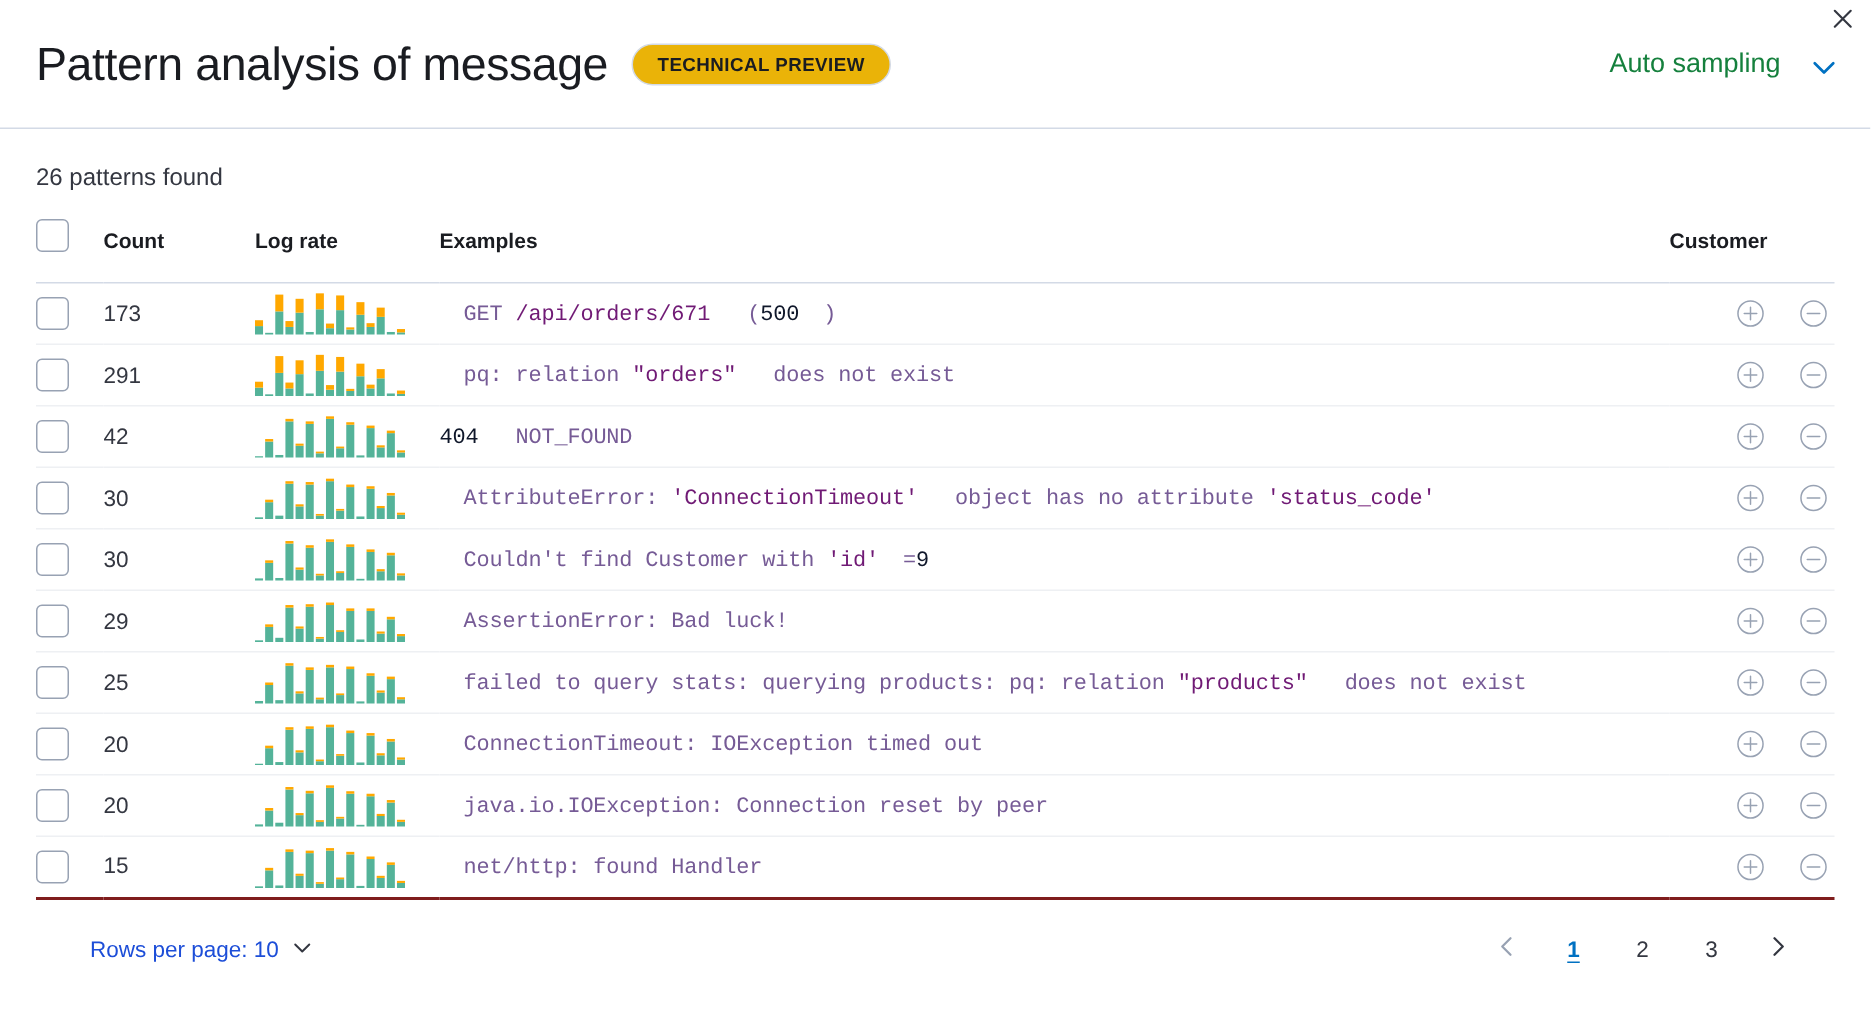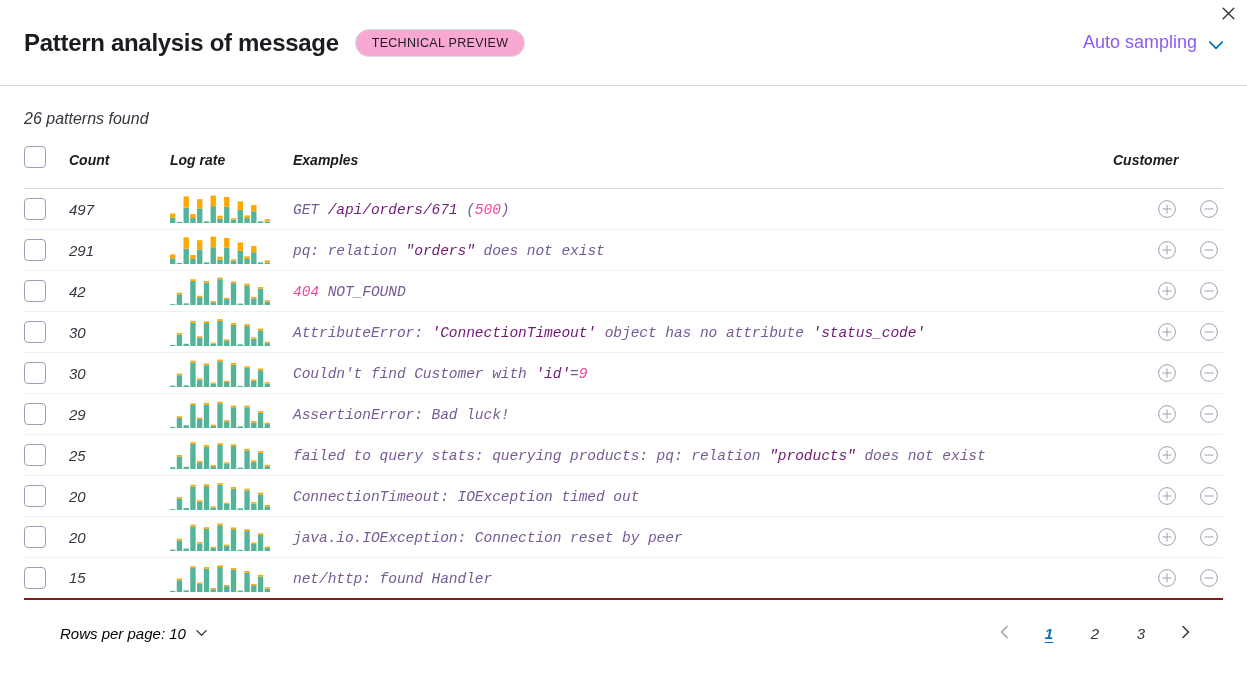"Pattern analysis of message" .page-title { font-size: 24px -> 31px; font-weight: 700 -> 400 }
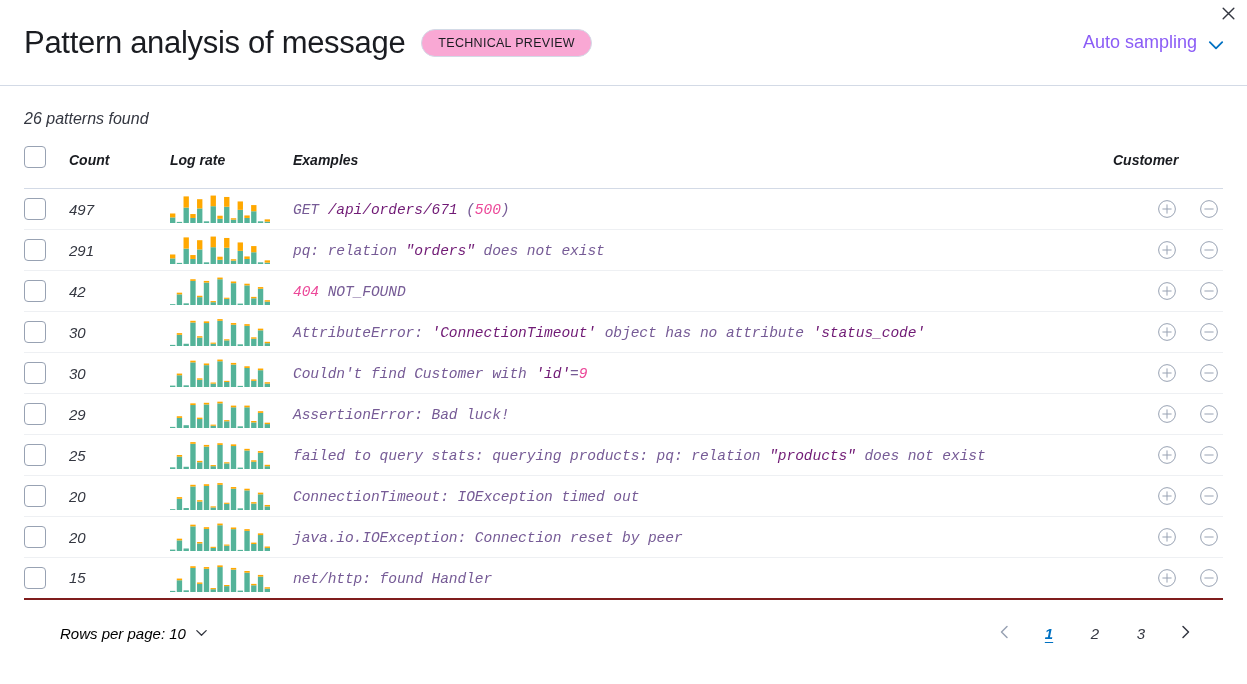"TECHNICAL PREVIEW" .badge-preview { background: #f9a8d4 -> #eab308; font-weight: 400 -> 700 }
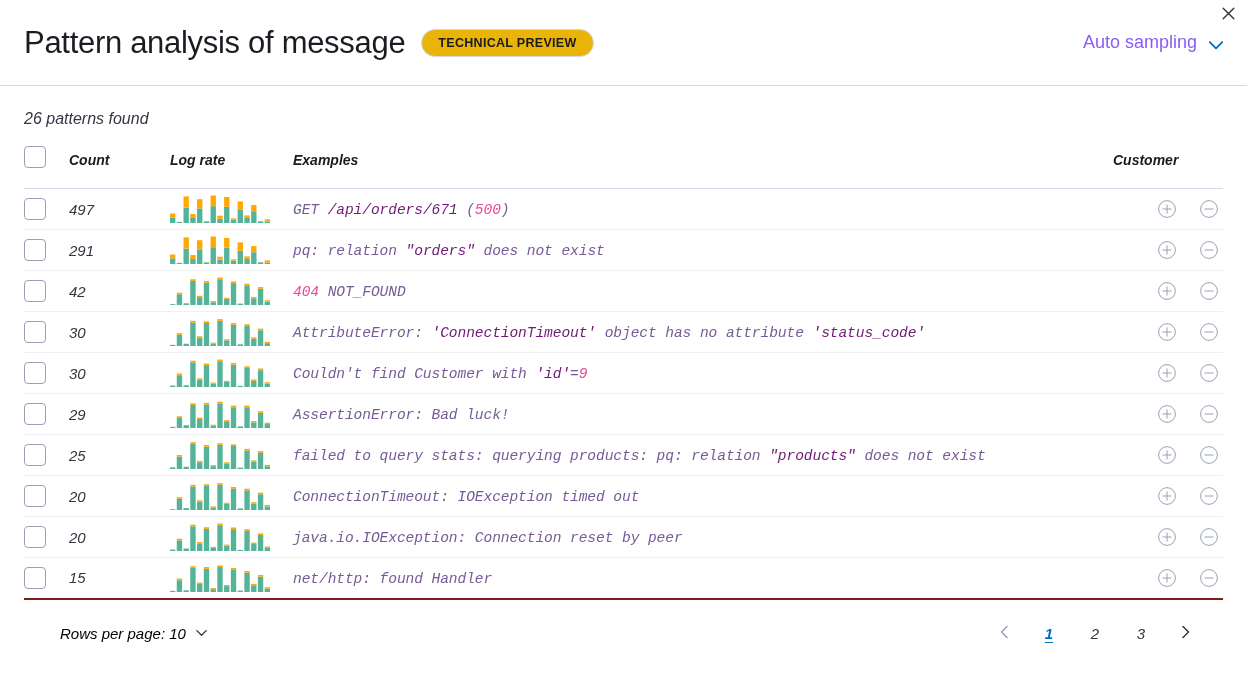"Auto sampling" .auto-sampling { color: #8b5cf6 -> #15803d; gap: 10px -> 20px }
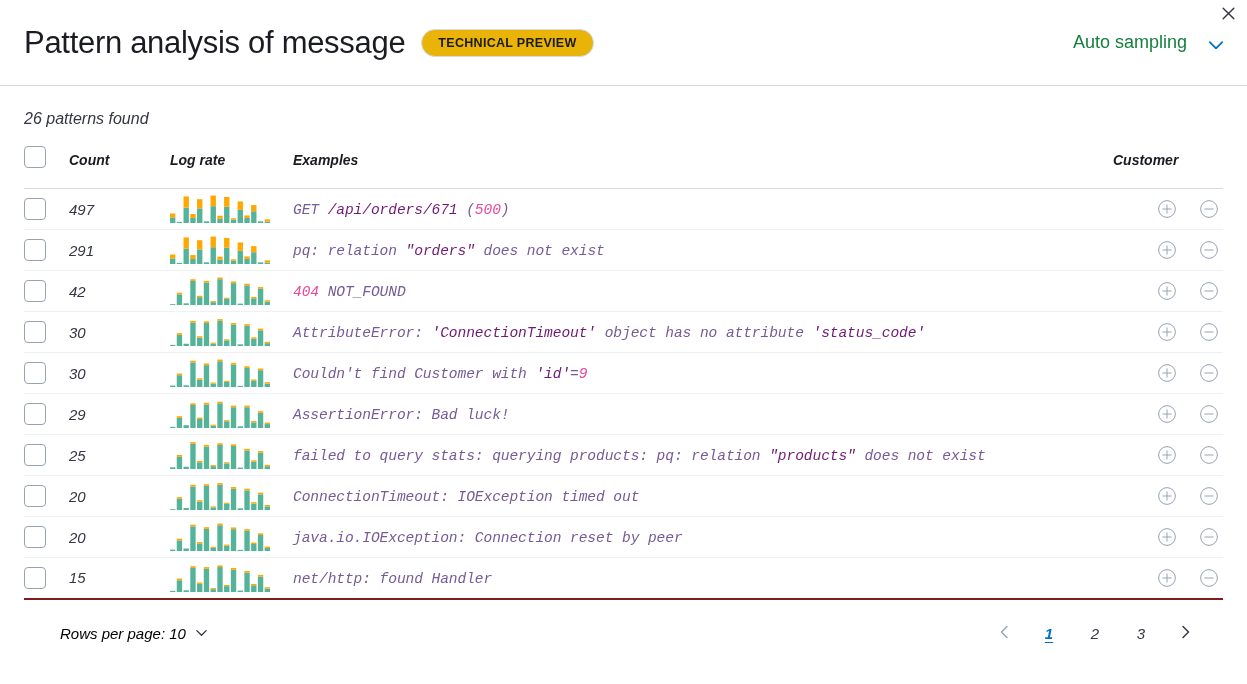"26 patterns found" .body-wrap { font-style: italic -> none }
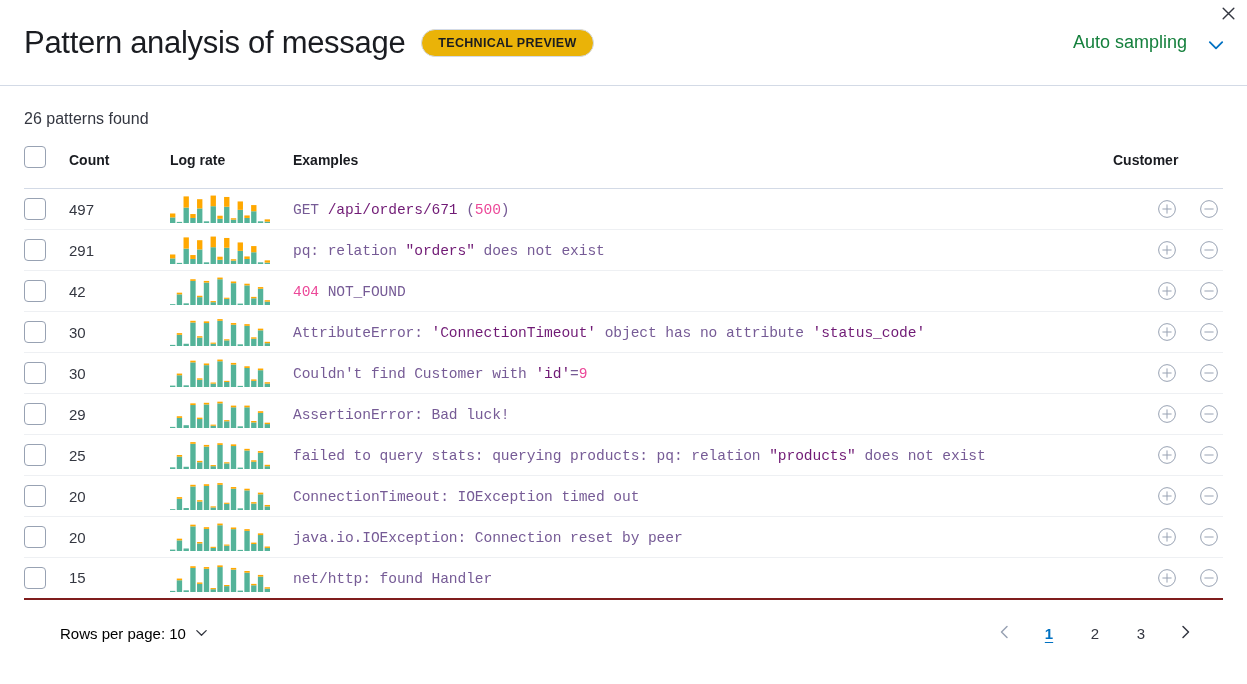"497" td.td-count { text: 497 -> 173 }
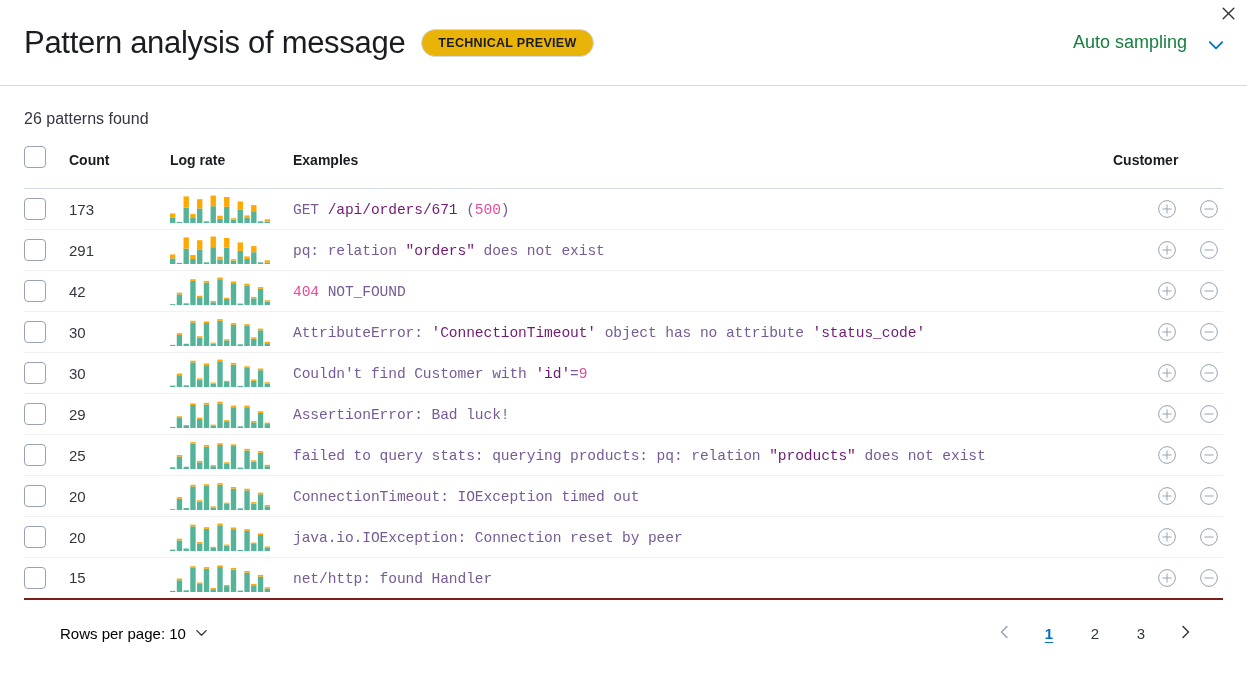"GET" .tok-kw { margin-left: none -> 16px }
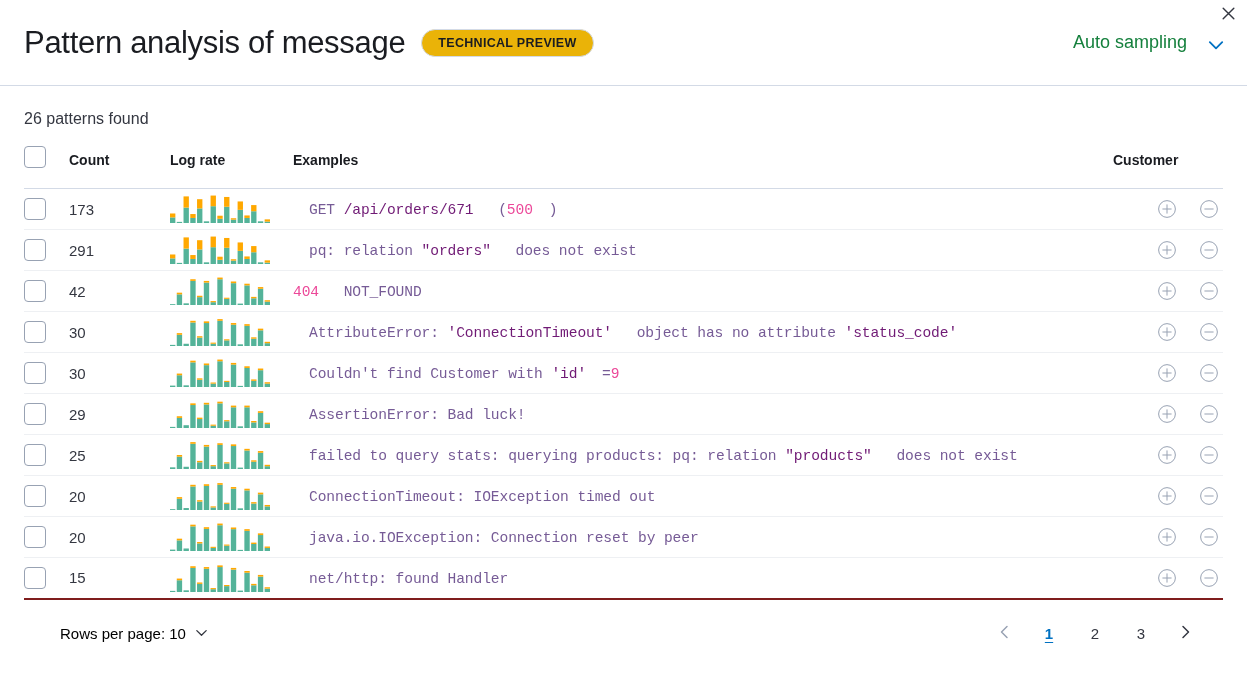"500" .tok-num { color: #ec4899 -> #0f172a }
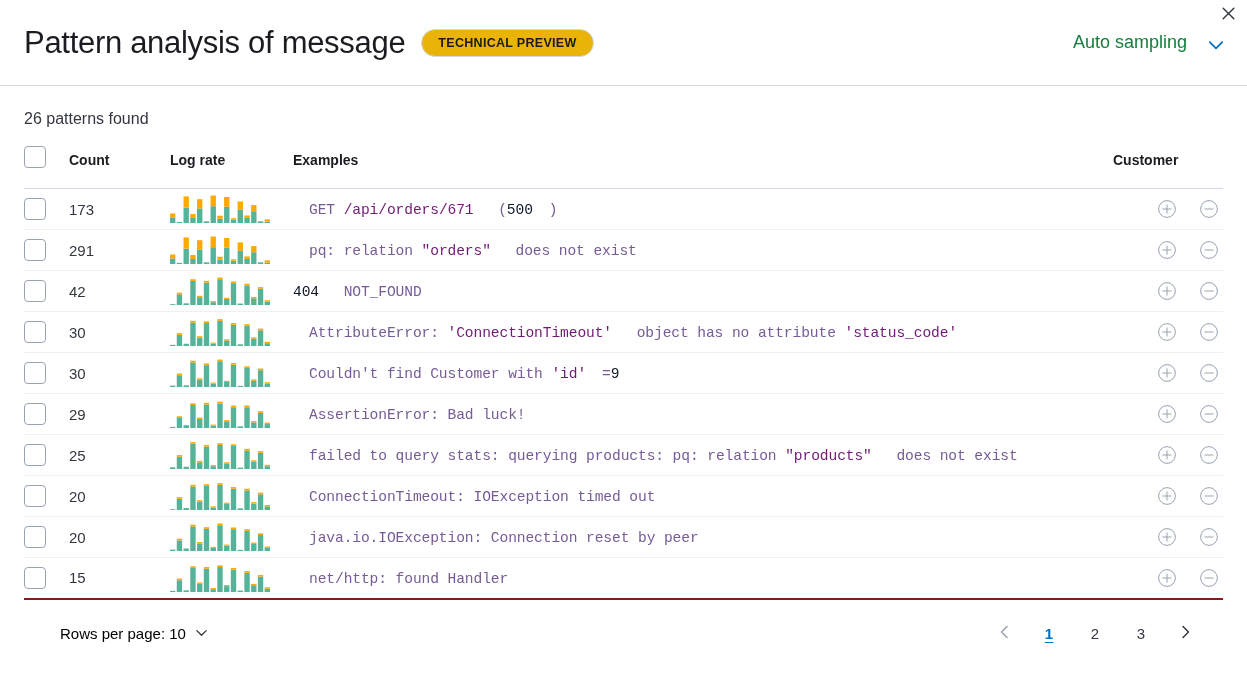"Rows per page: 10" .rows-per-page { color: #000000 -> #1d4ed8 }
